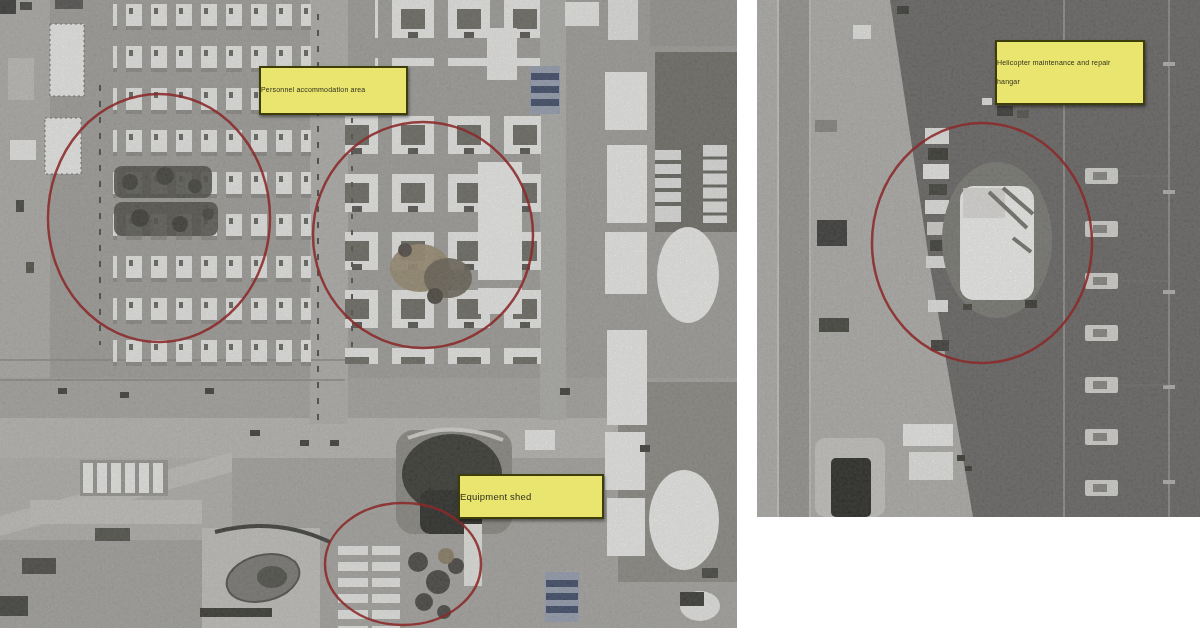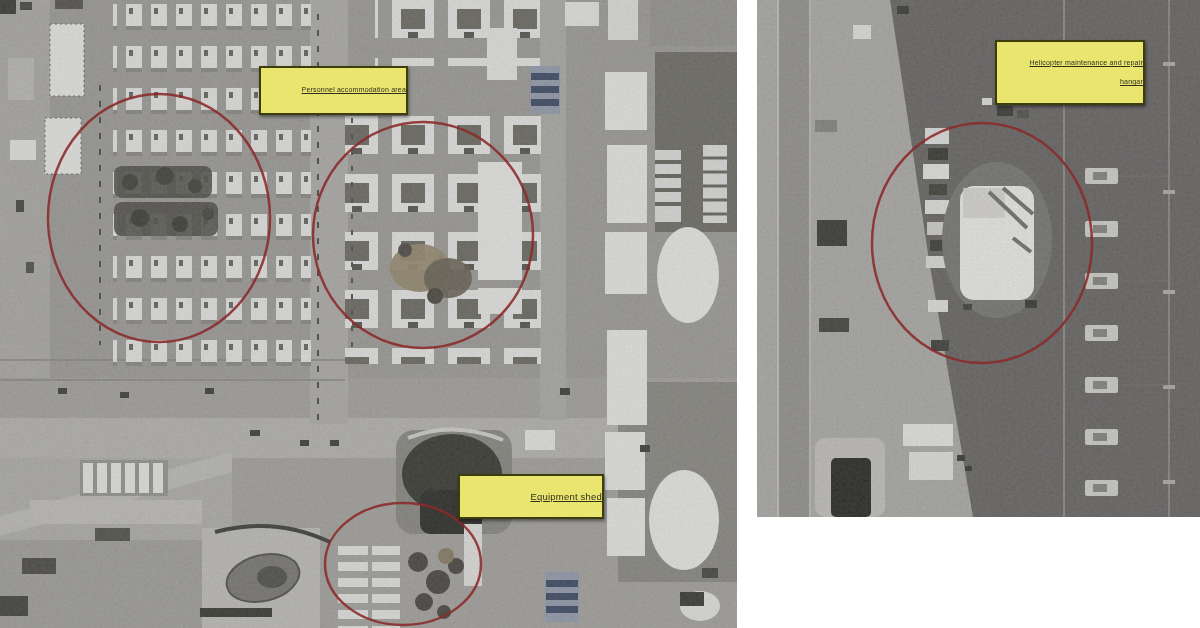"Equipment shed" .callout { align-items: flex-end -> flex-start; text-decoration: underline -> none }
